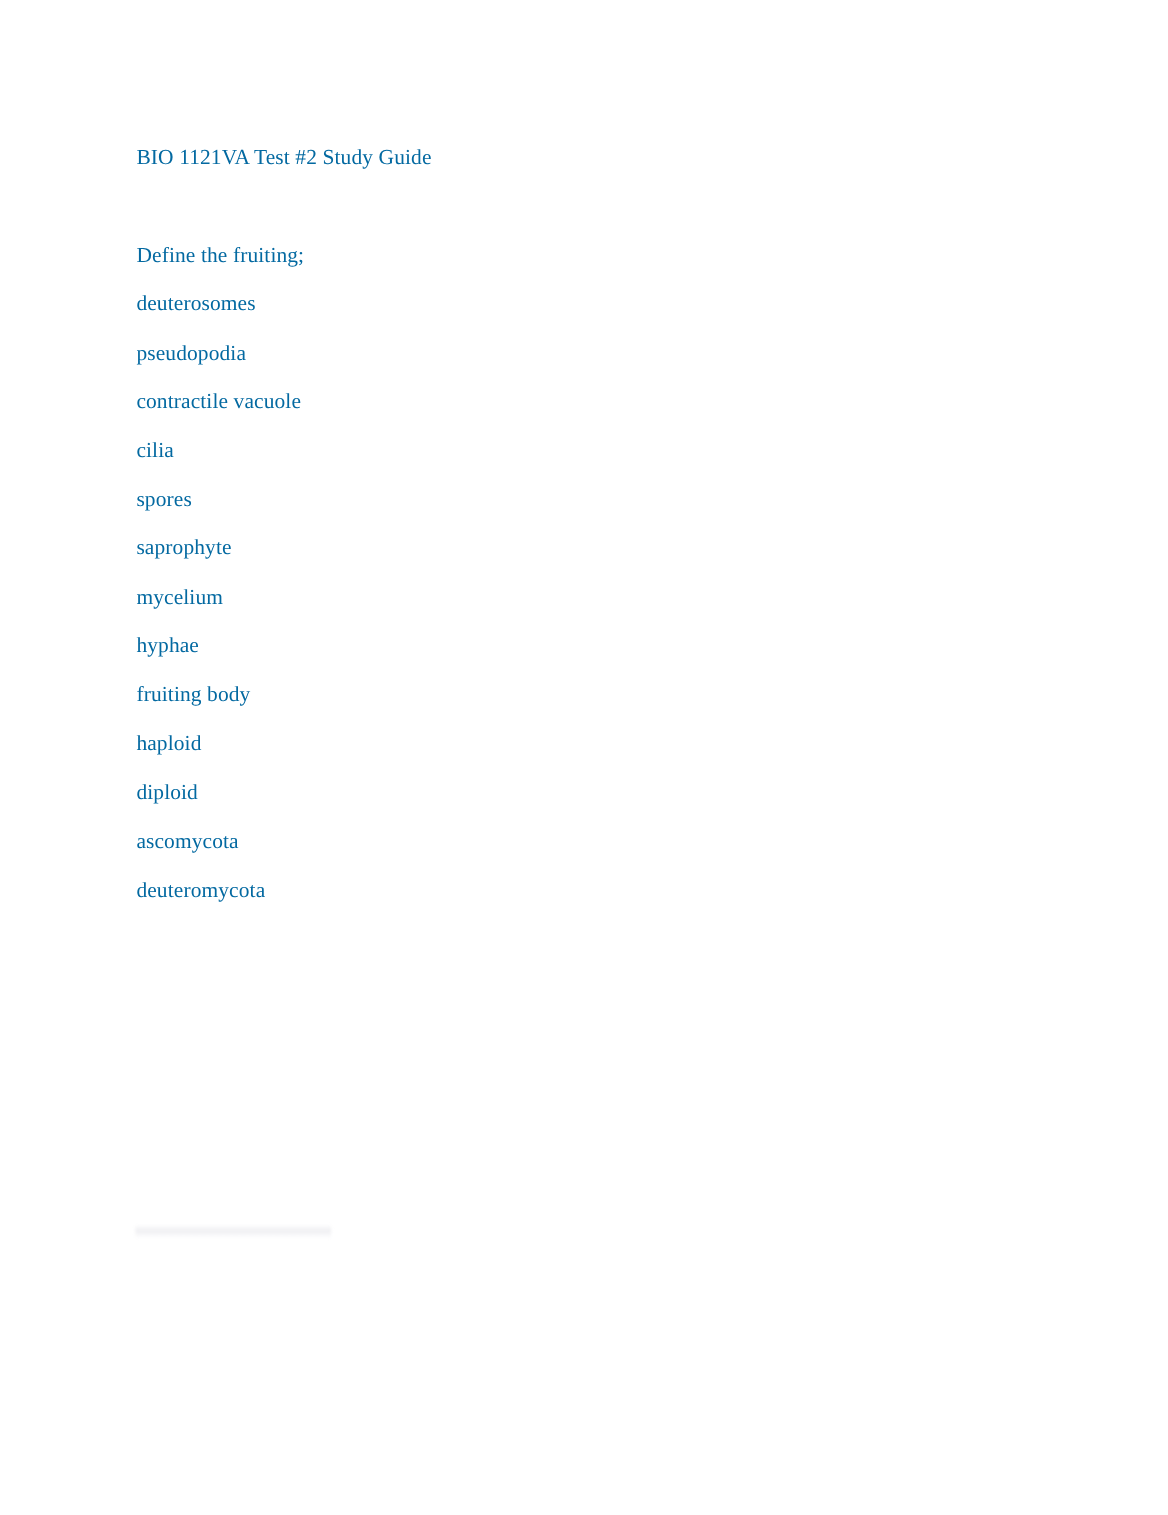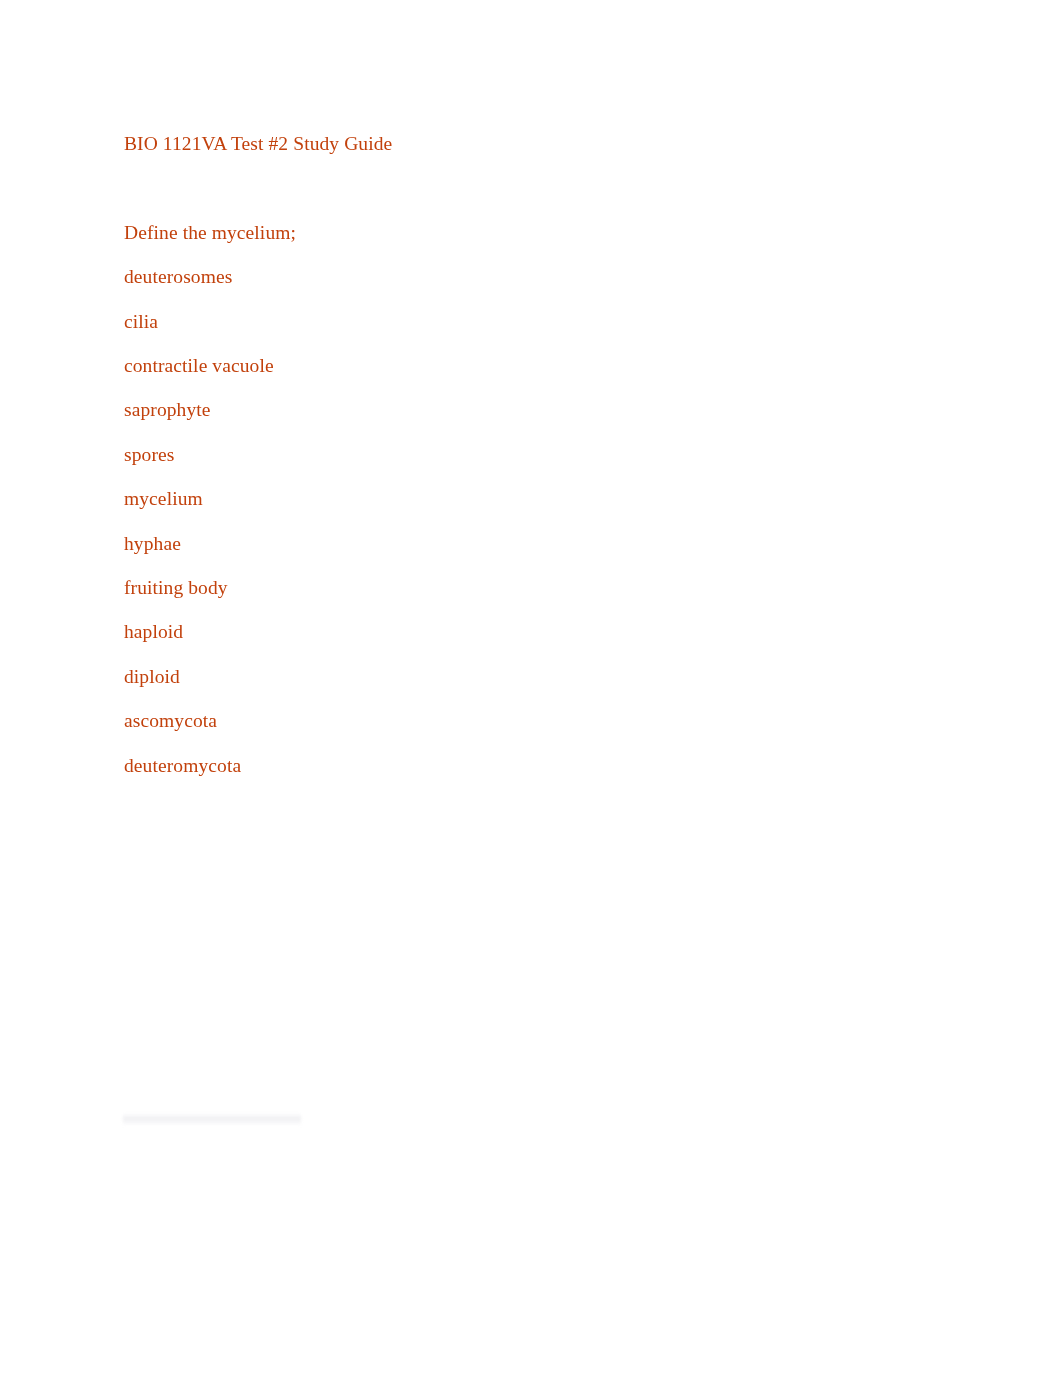"BIO 1121VA Test #2 Study" .line { color: #c2410c -> #0369a1 }
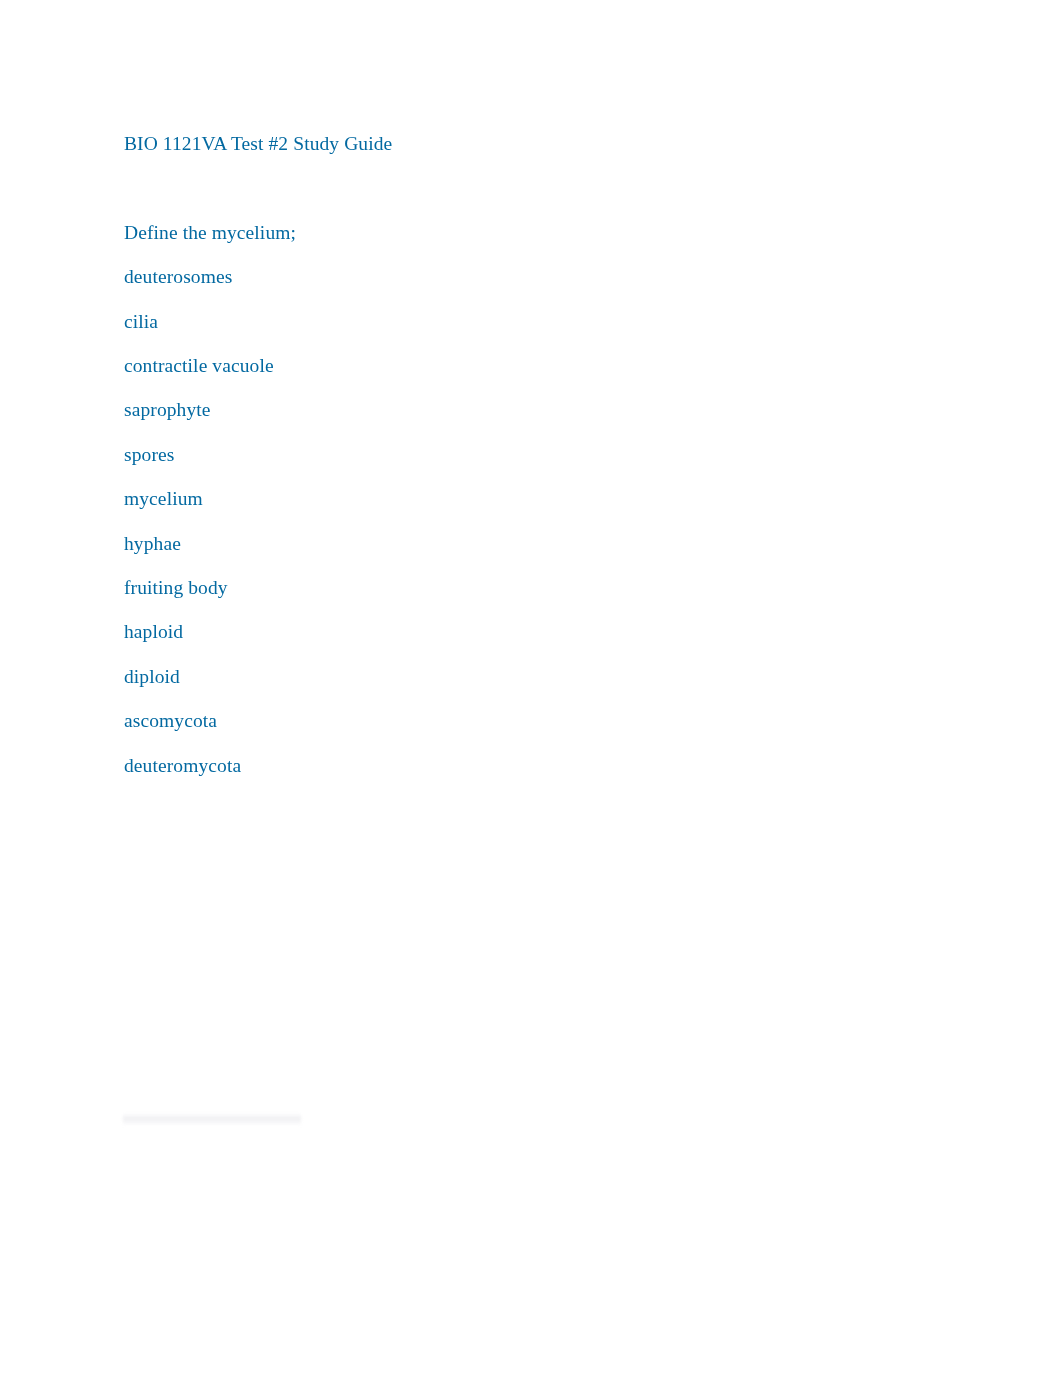"Define the mycelium;" div.line { text: mycelium -> fruiting }
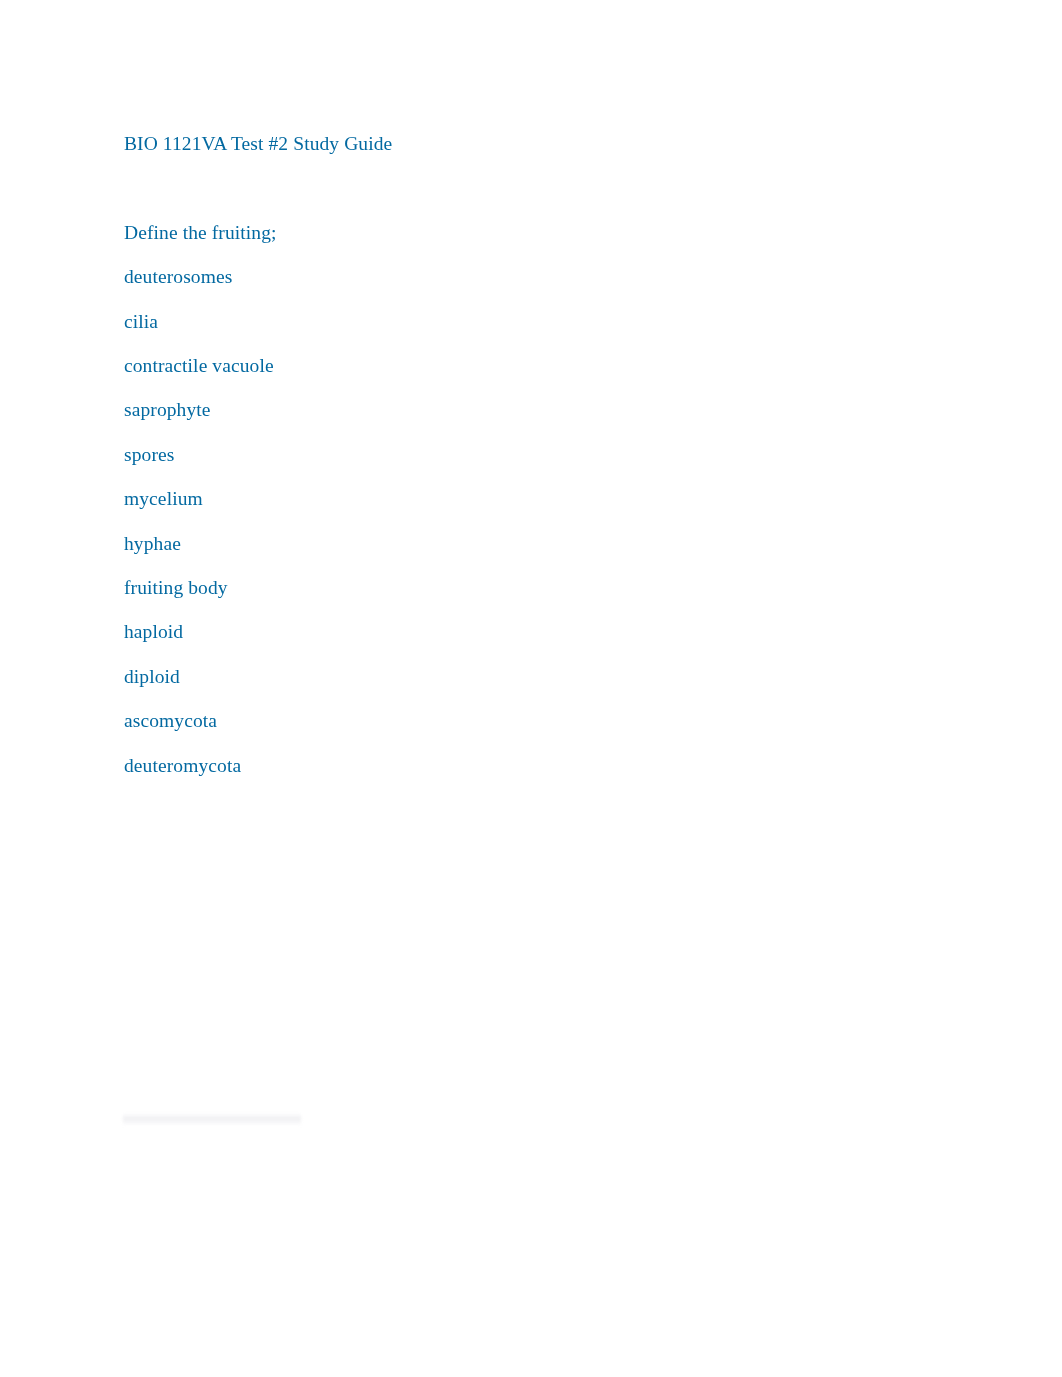"pseudopodia" div.line { html: none -> <div>pseudopodia</div> }
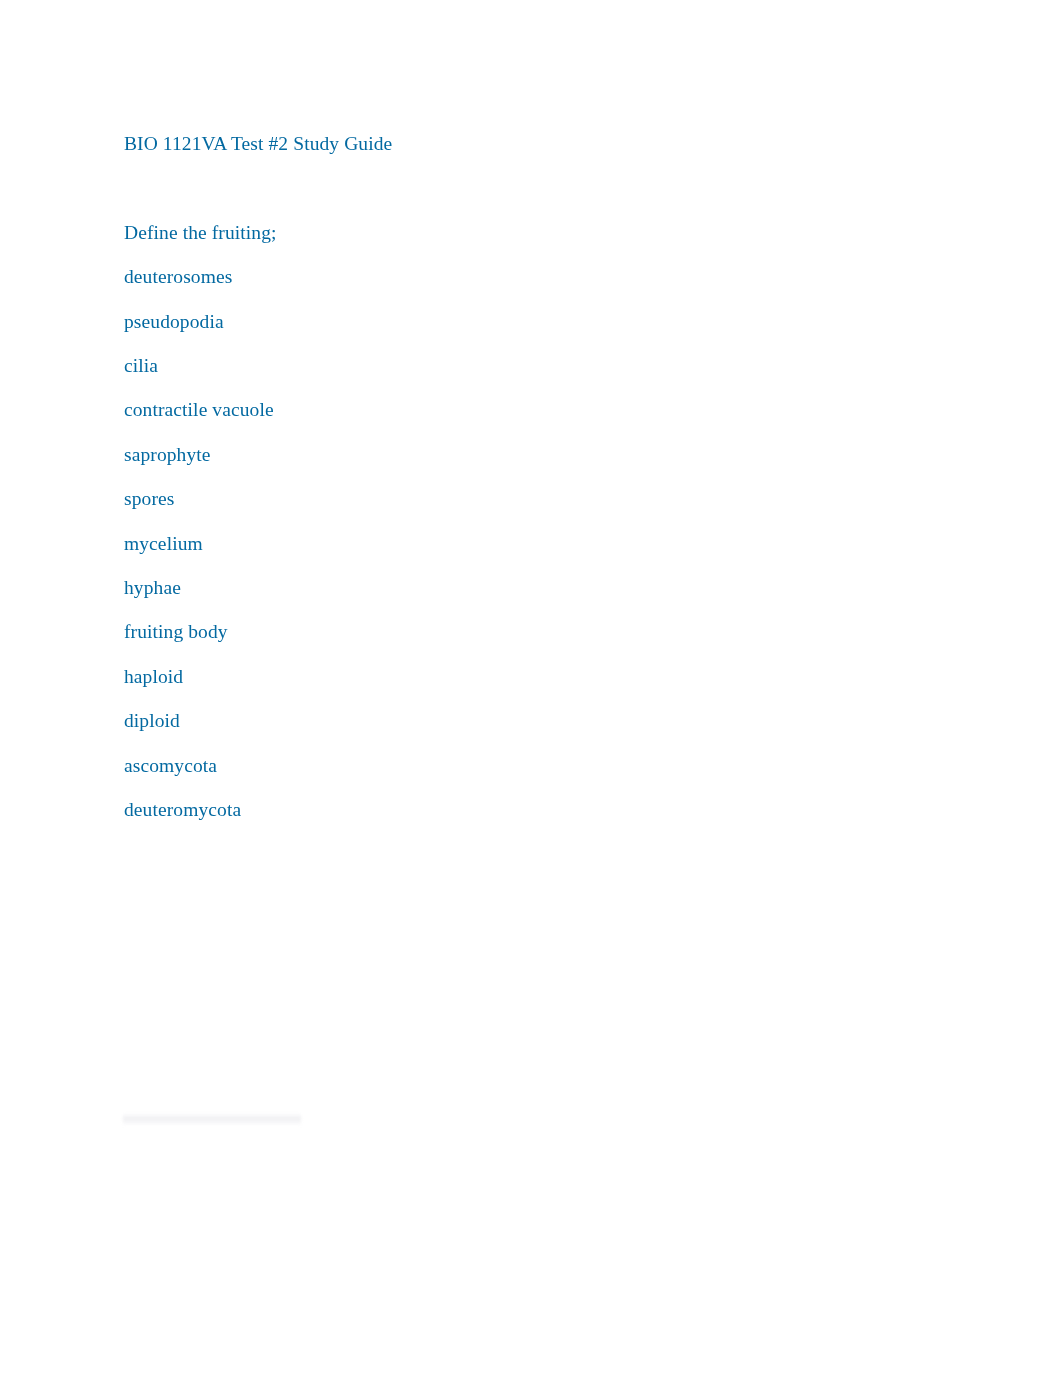"cilia" div.line { order: before "contractile vacuole" -> after "contractile vacuole" }
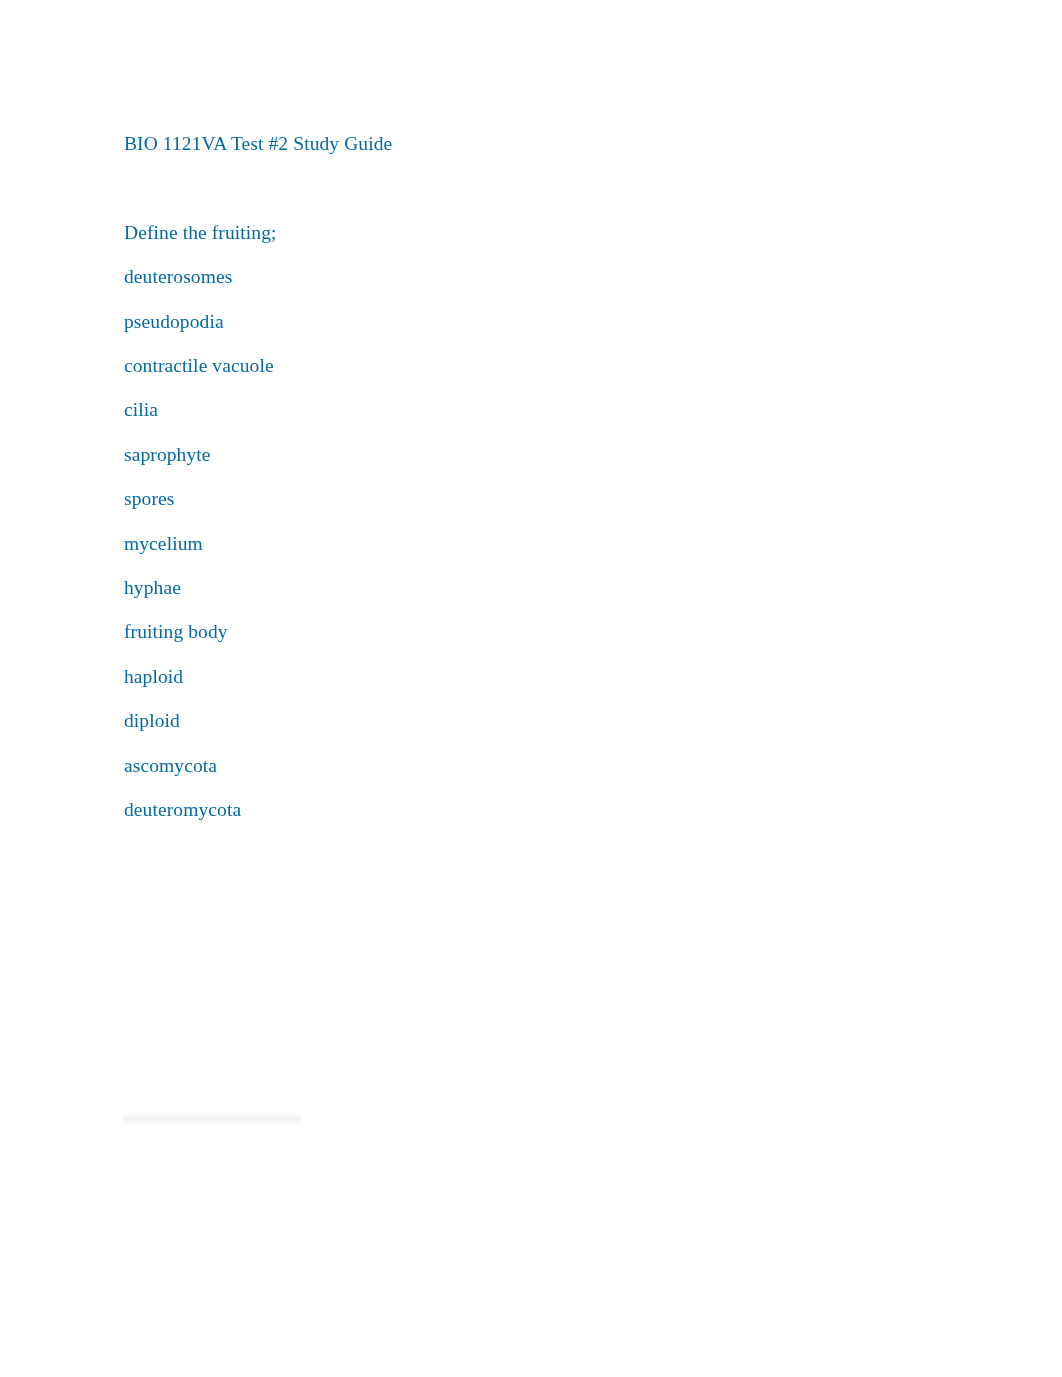"saprophyte" div.line { order: before "spores" -> after "spores" }
